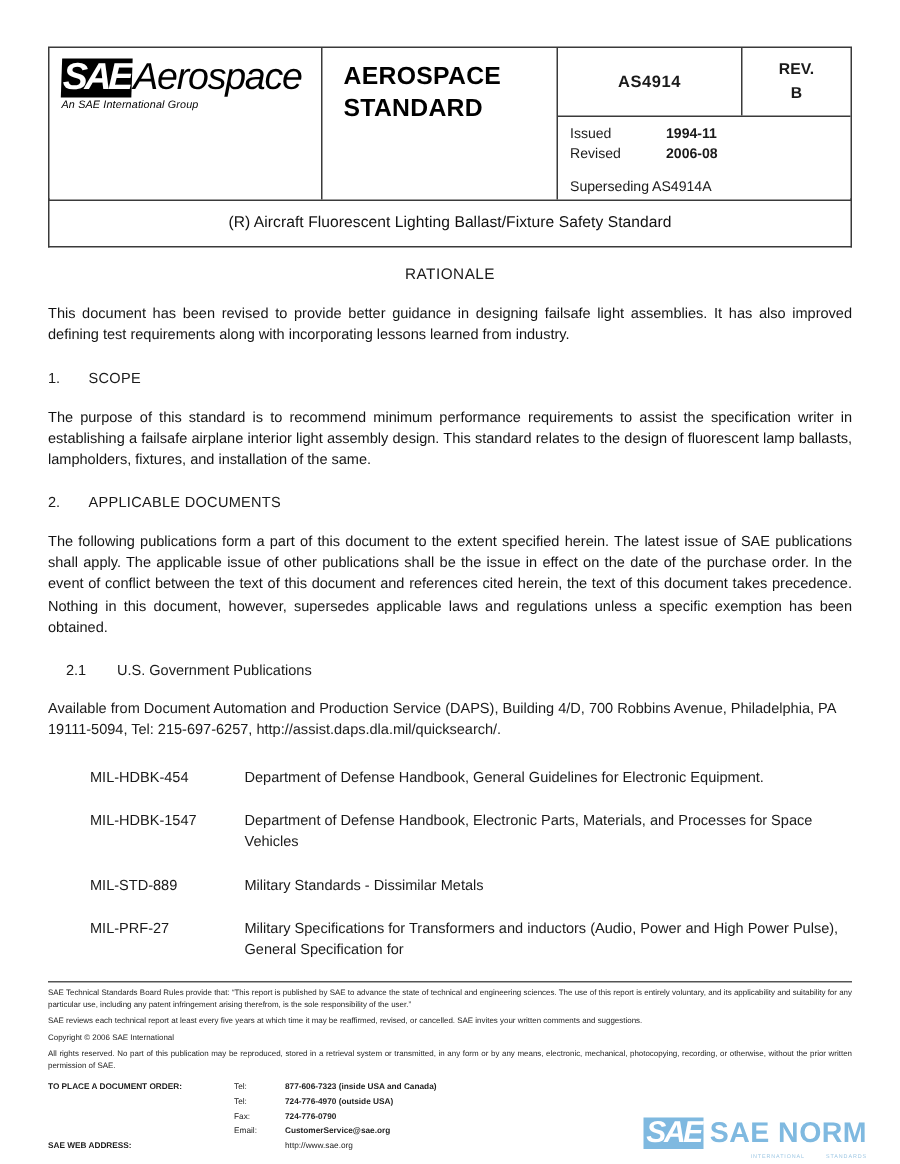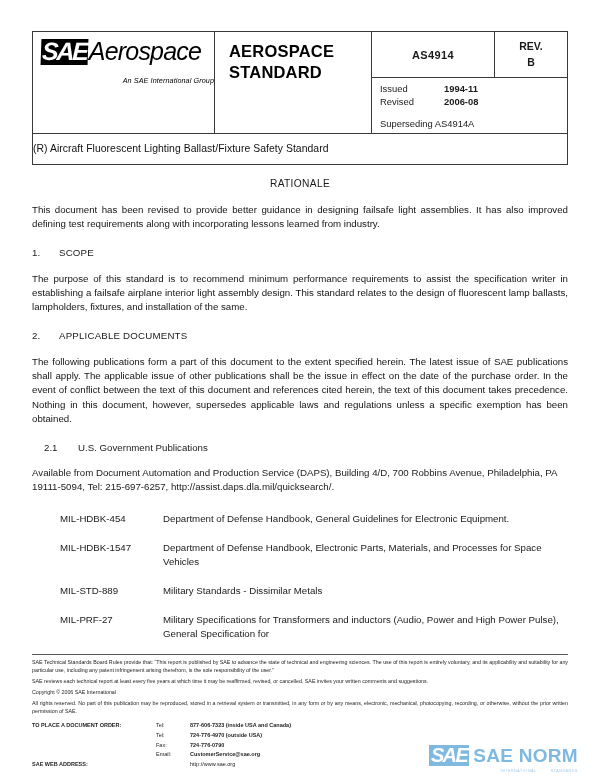"An SAE International Group" .sae-sub { margin-top: 12px -> 1px; text-align: right -> none }
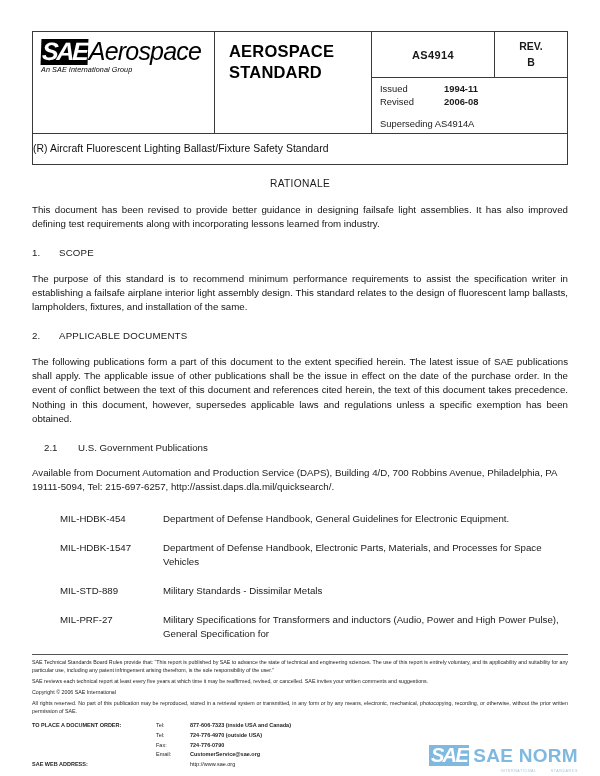"(R) Aircraft Fluorescent Lighting" .title-box { justify-content: none -> center }
